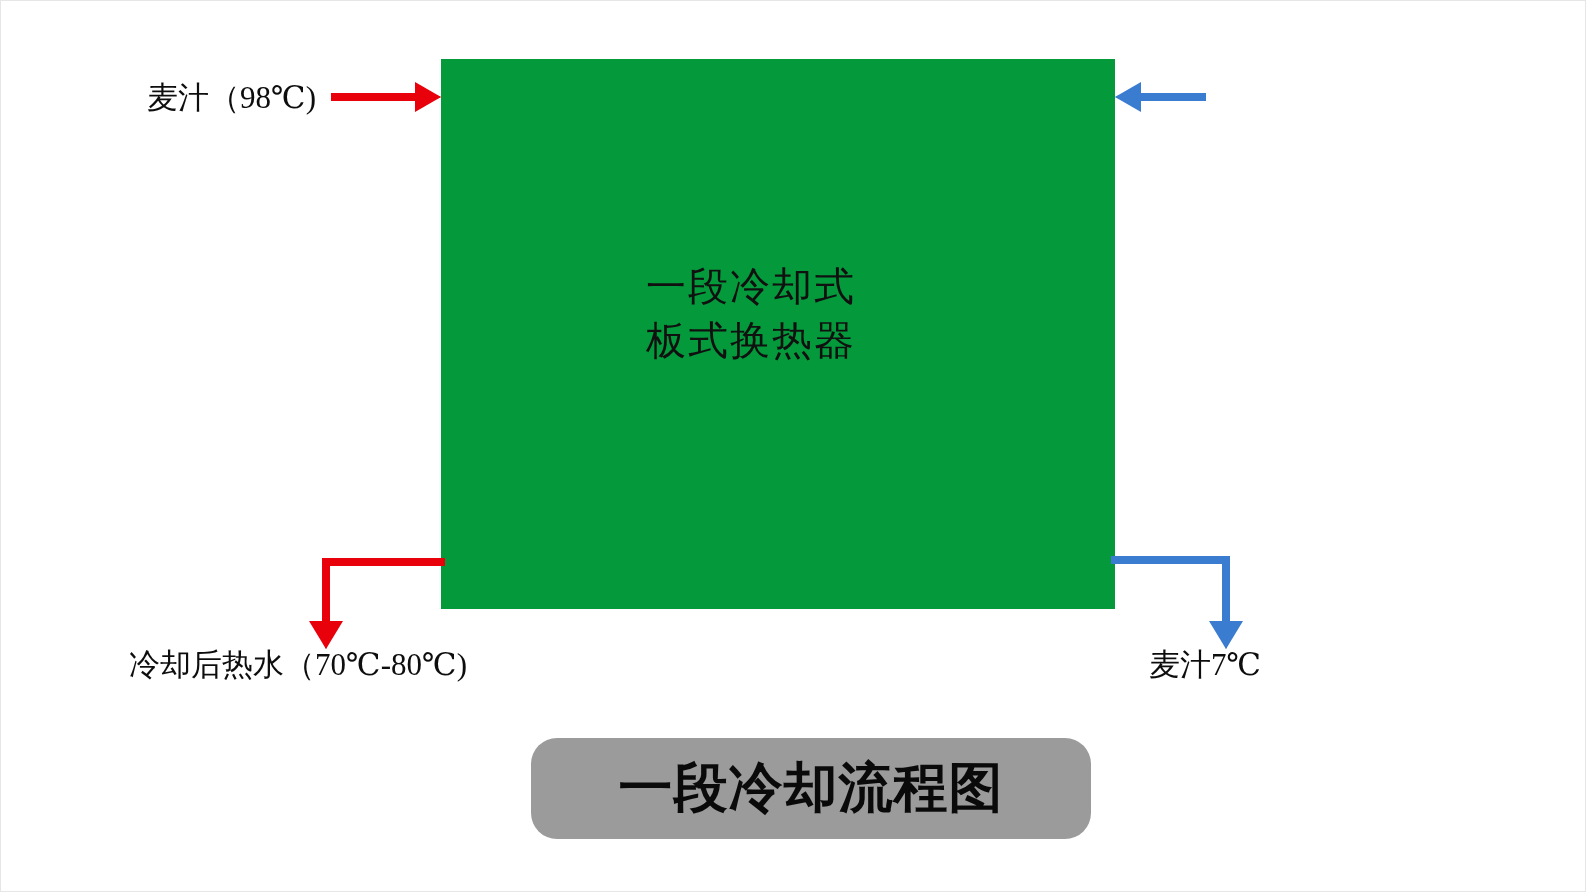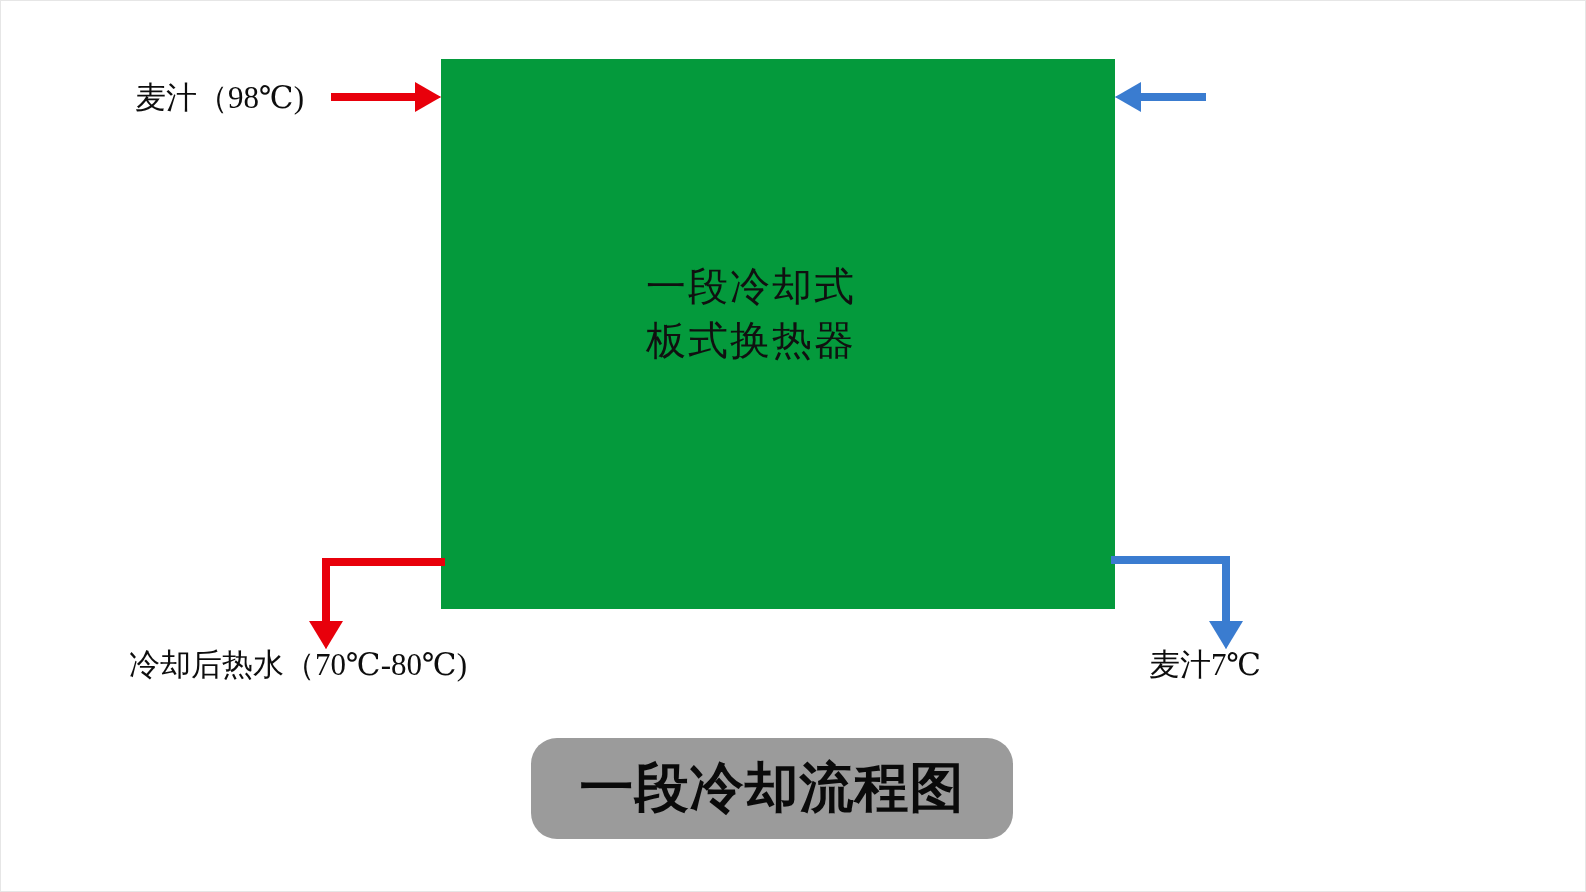"麦汁（98℃)" #label-wort-in { left: 134px -> 146px }
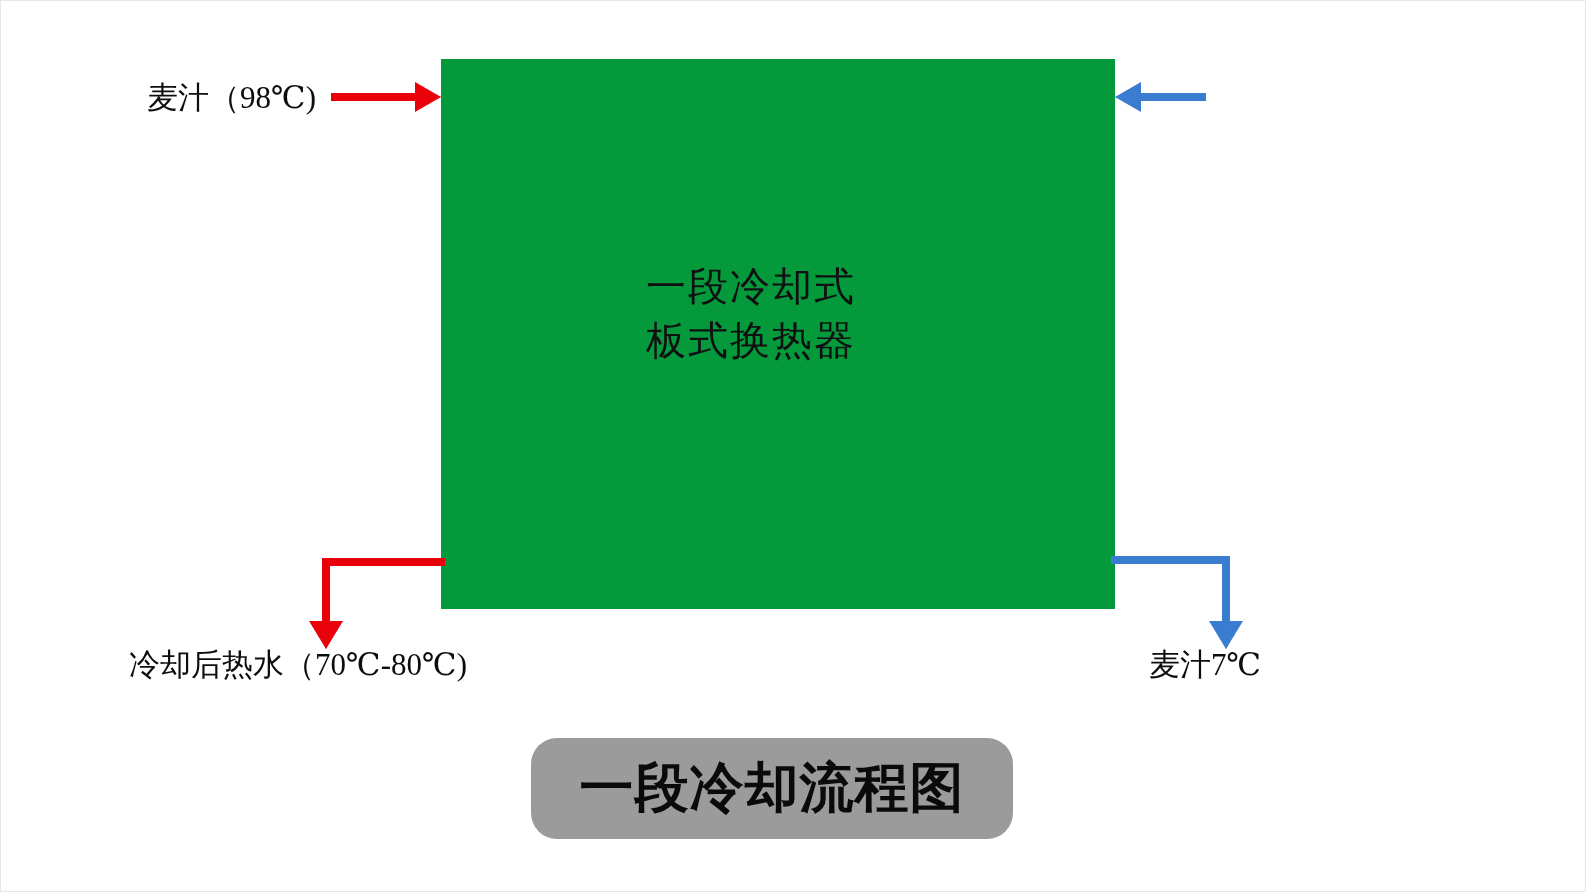"一段冷却流程图" #title-banner { width: 482px -> 560px }
